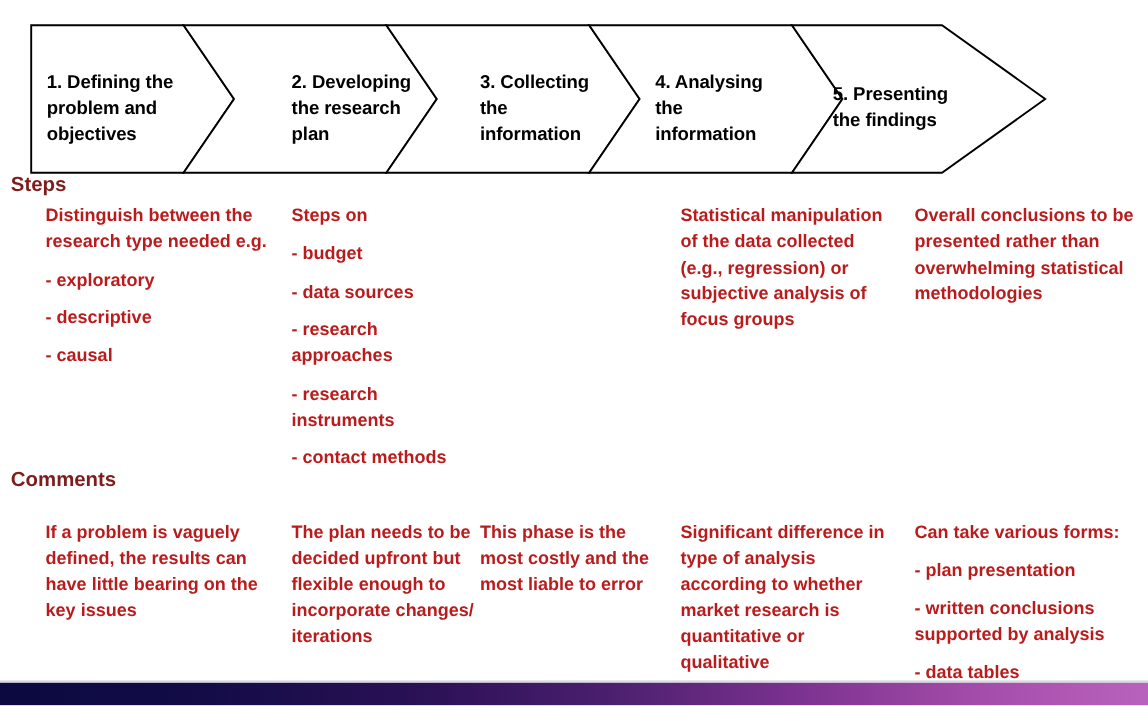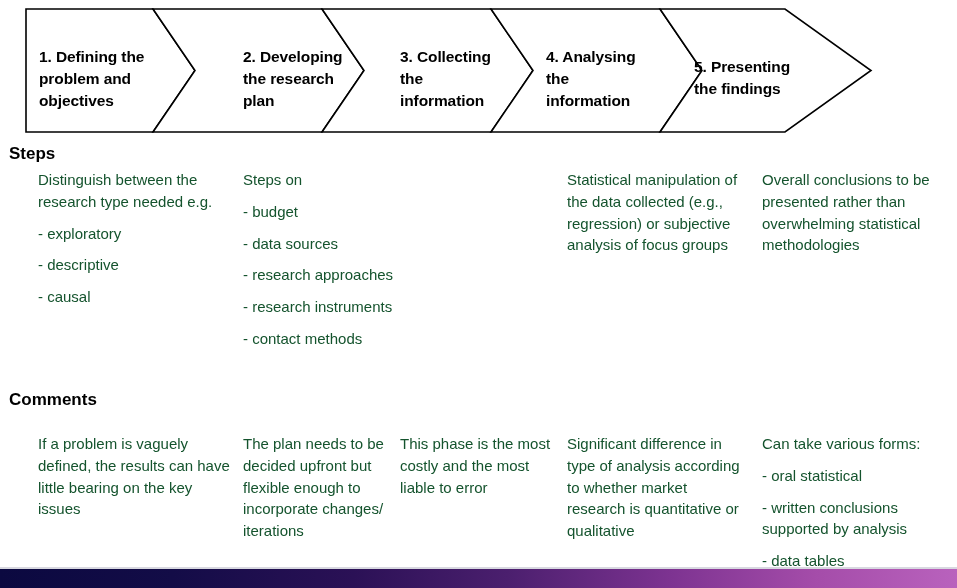"1. Defining the" #banner { top: 8px -> 20px }
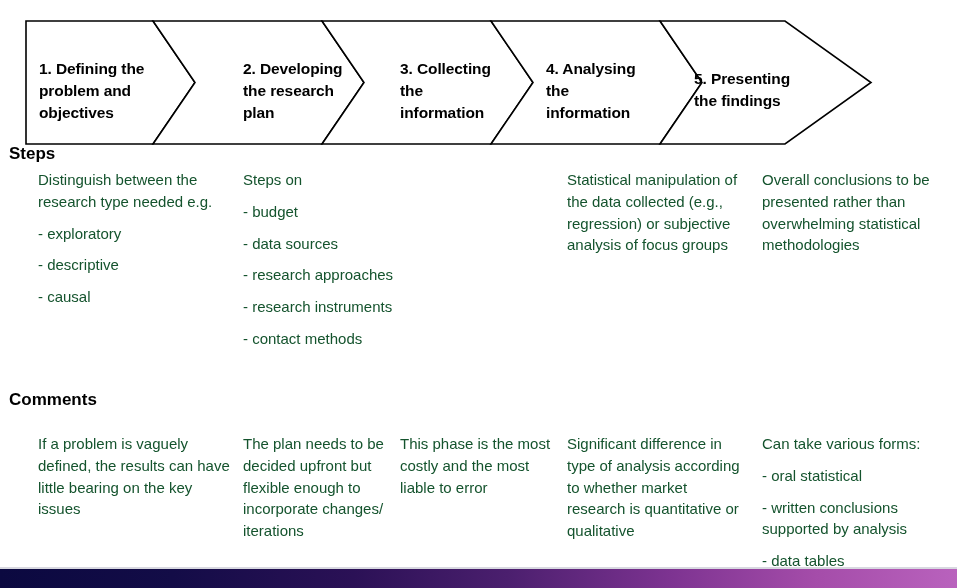"Steps" .section-heading { color: #000000 -> #7f1d1d }
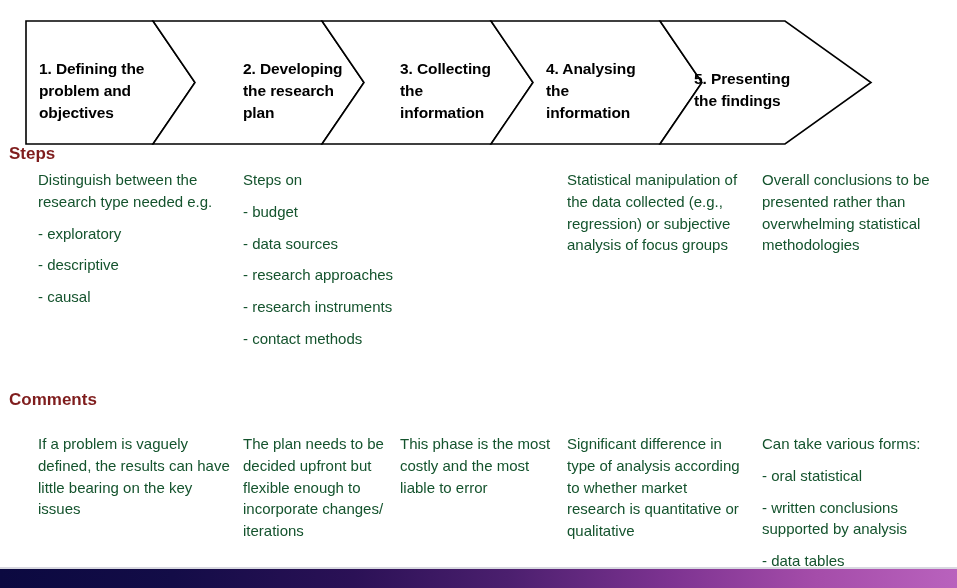"Distinguish between the research type" .col { color: #14532d -> #b91c1c; font-weight: normal -> bold }
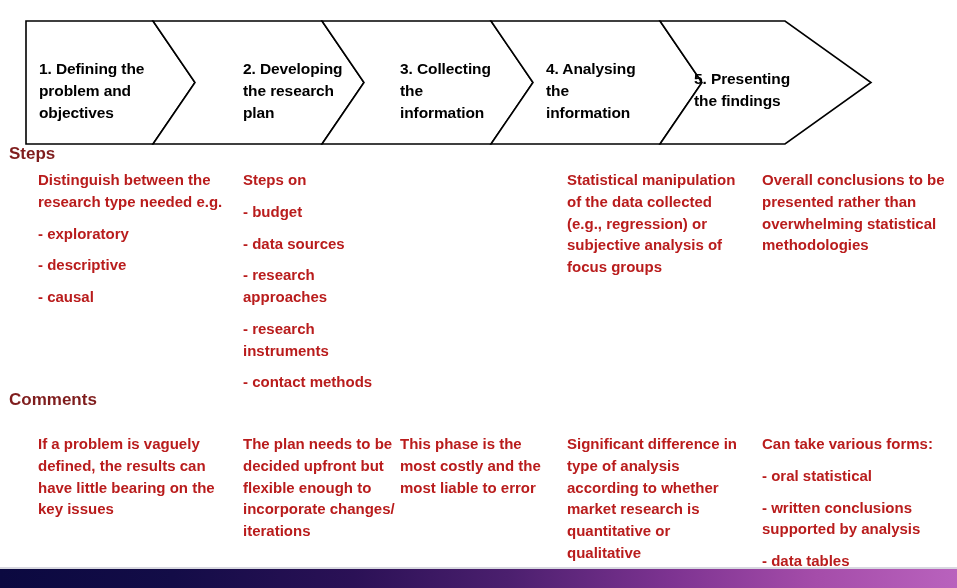"- oral statistical" p.gap { text: oral statistical -> plan presentation }
